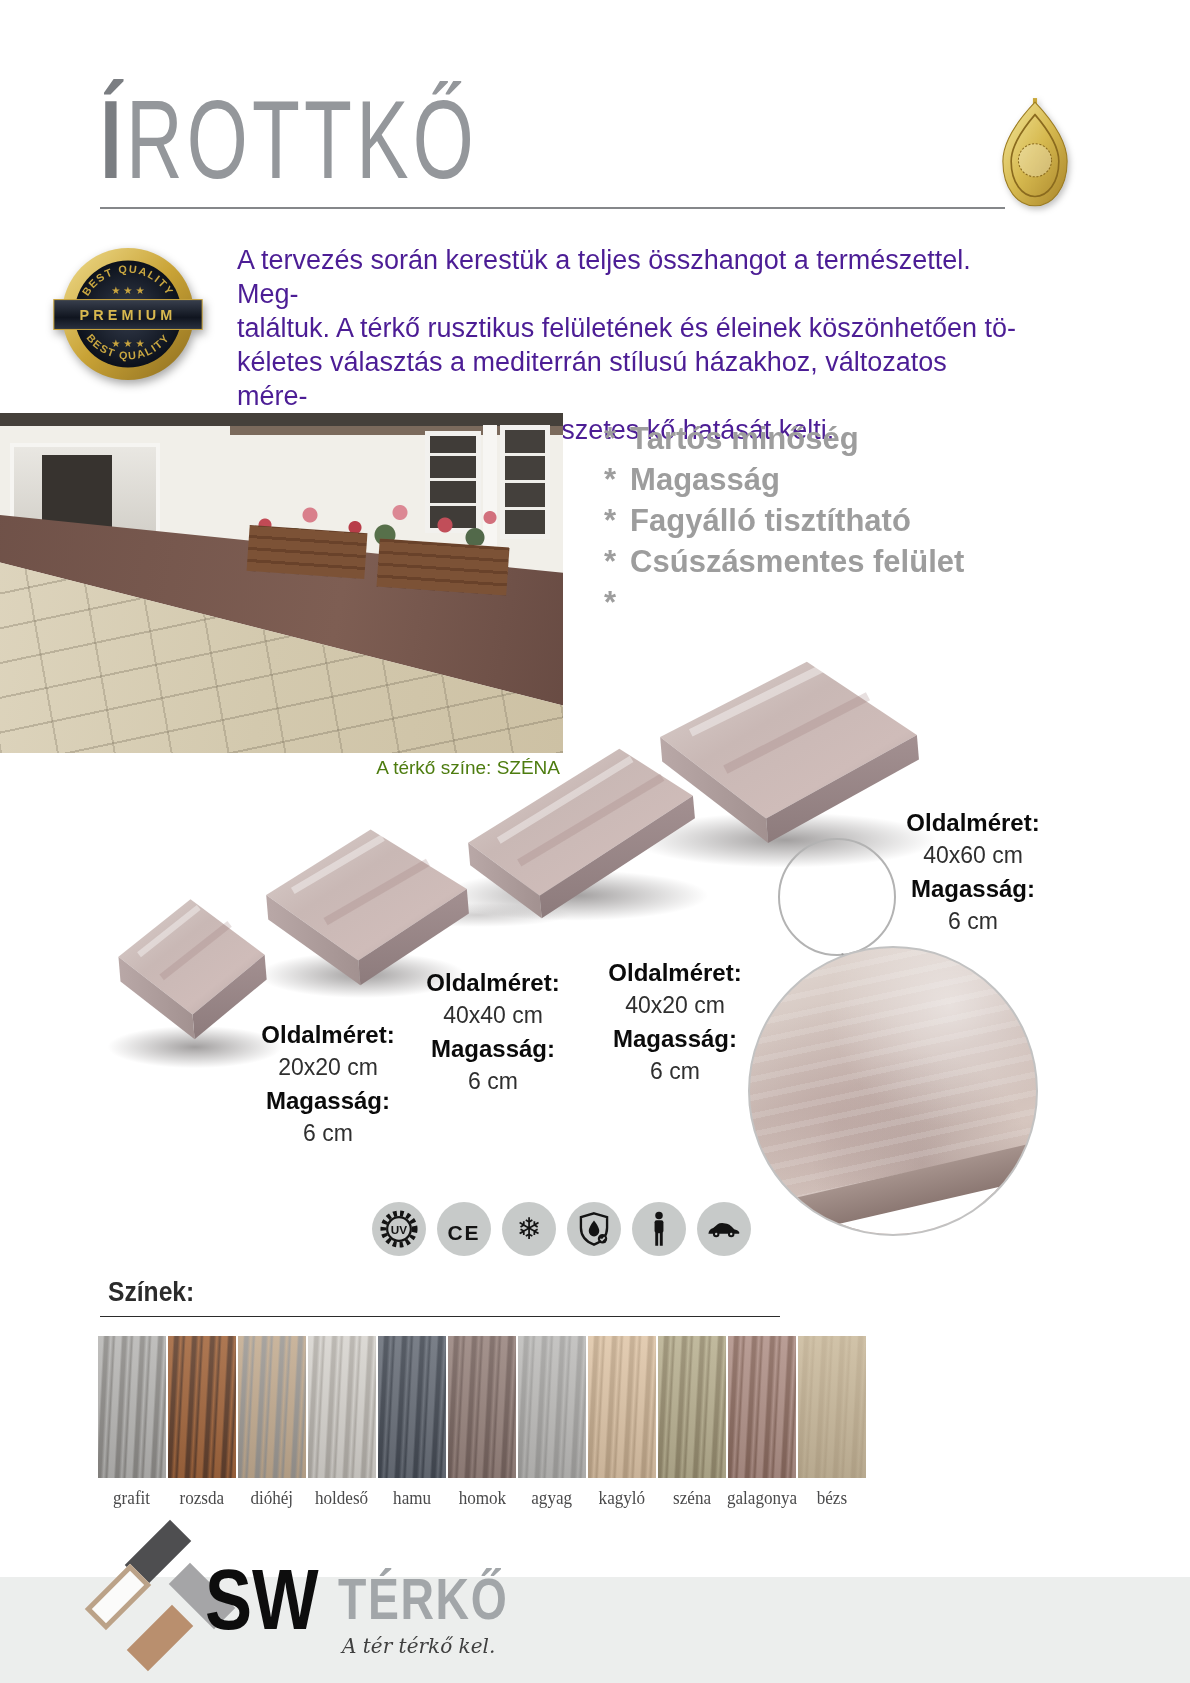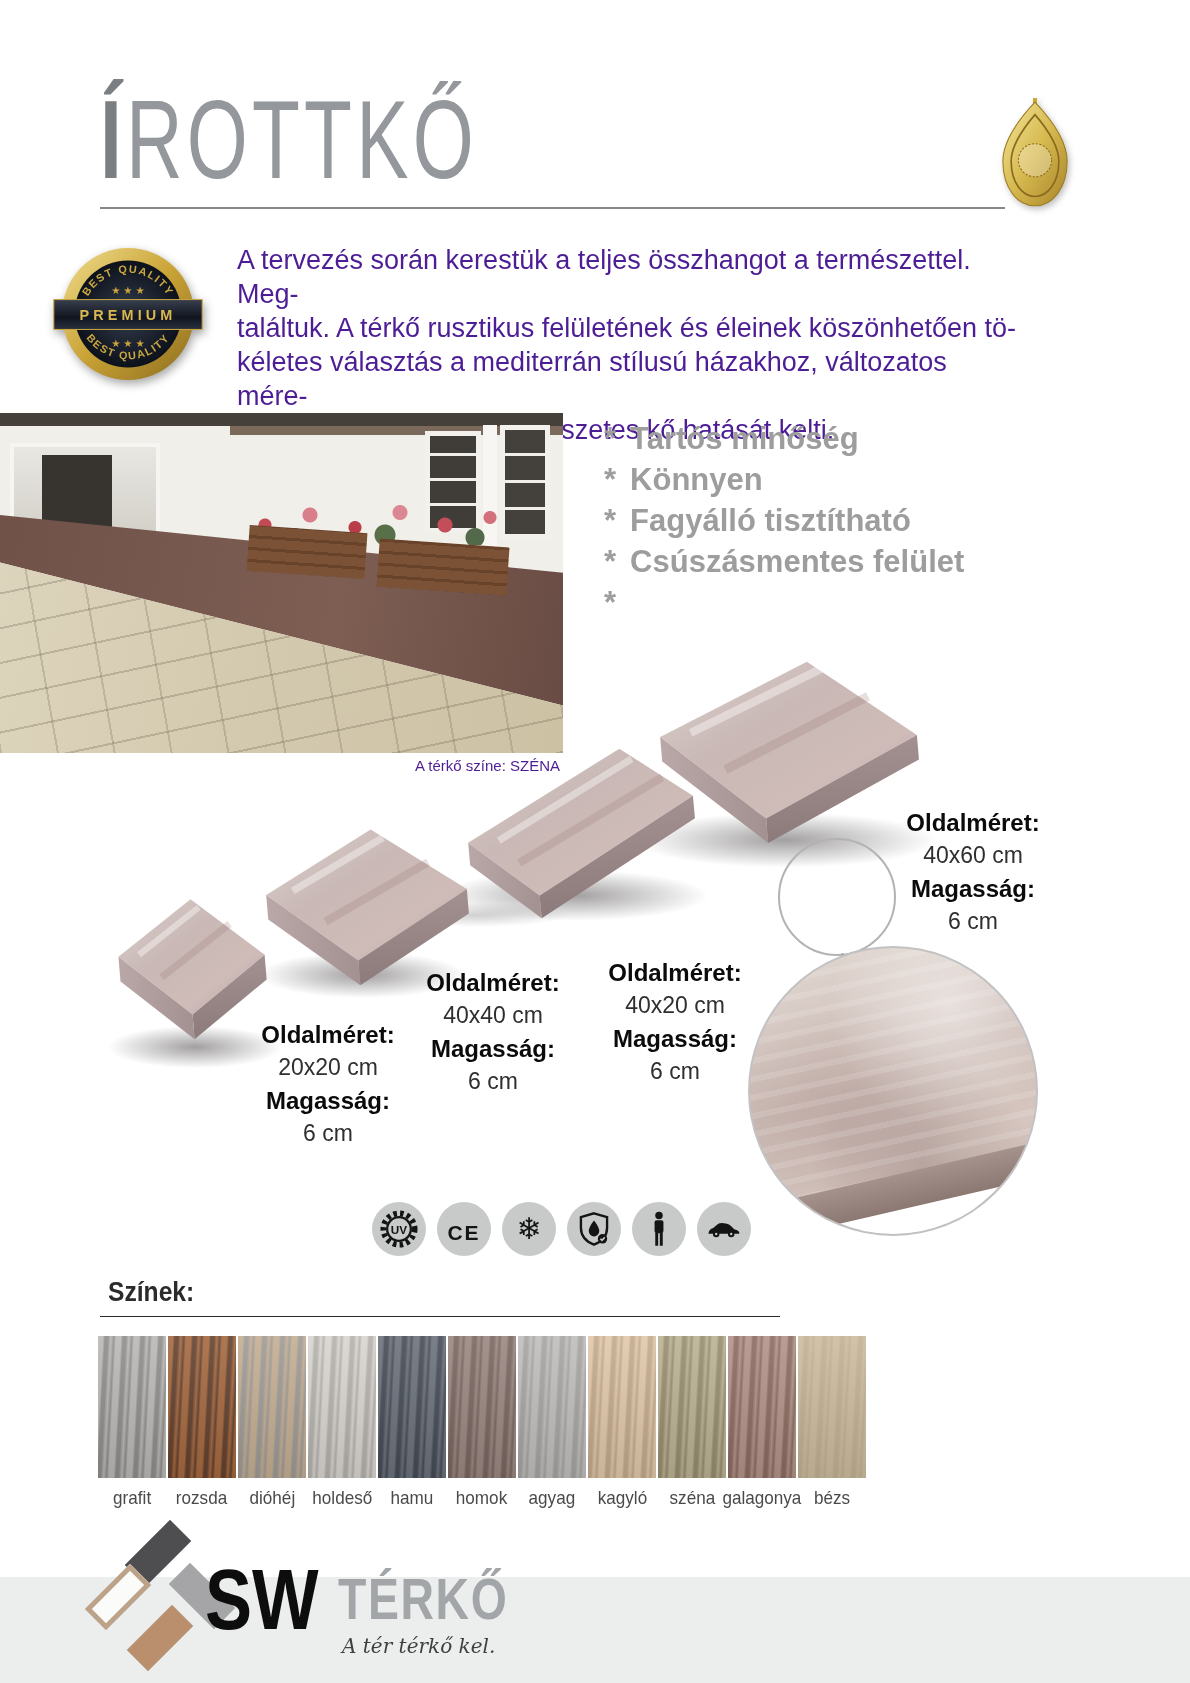"Könnyen" span.f-text { text: Könnyen -> Magasság }
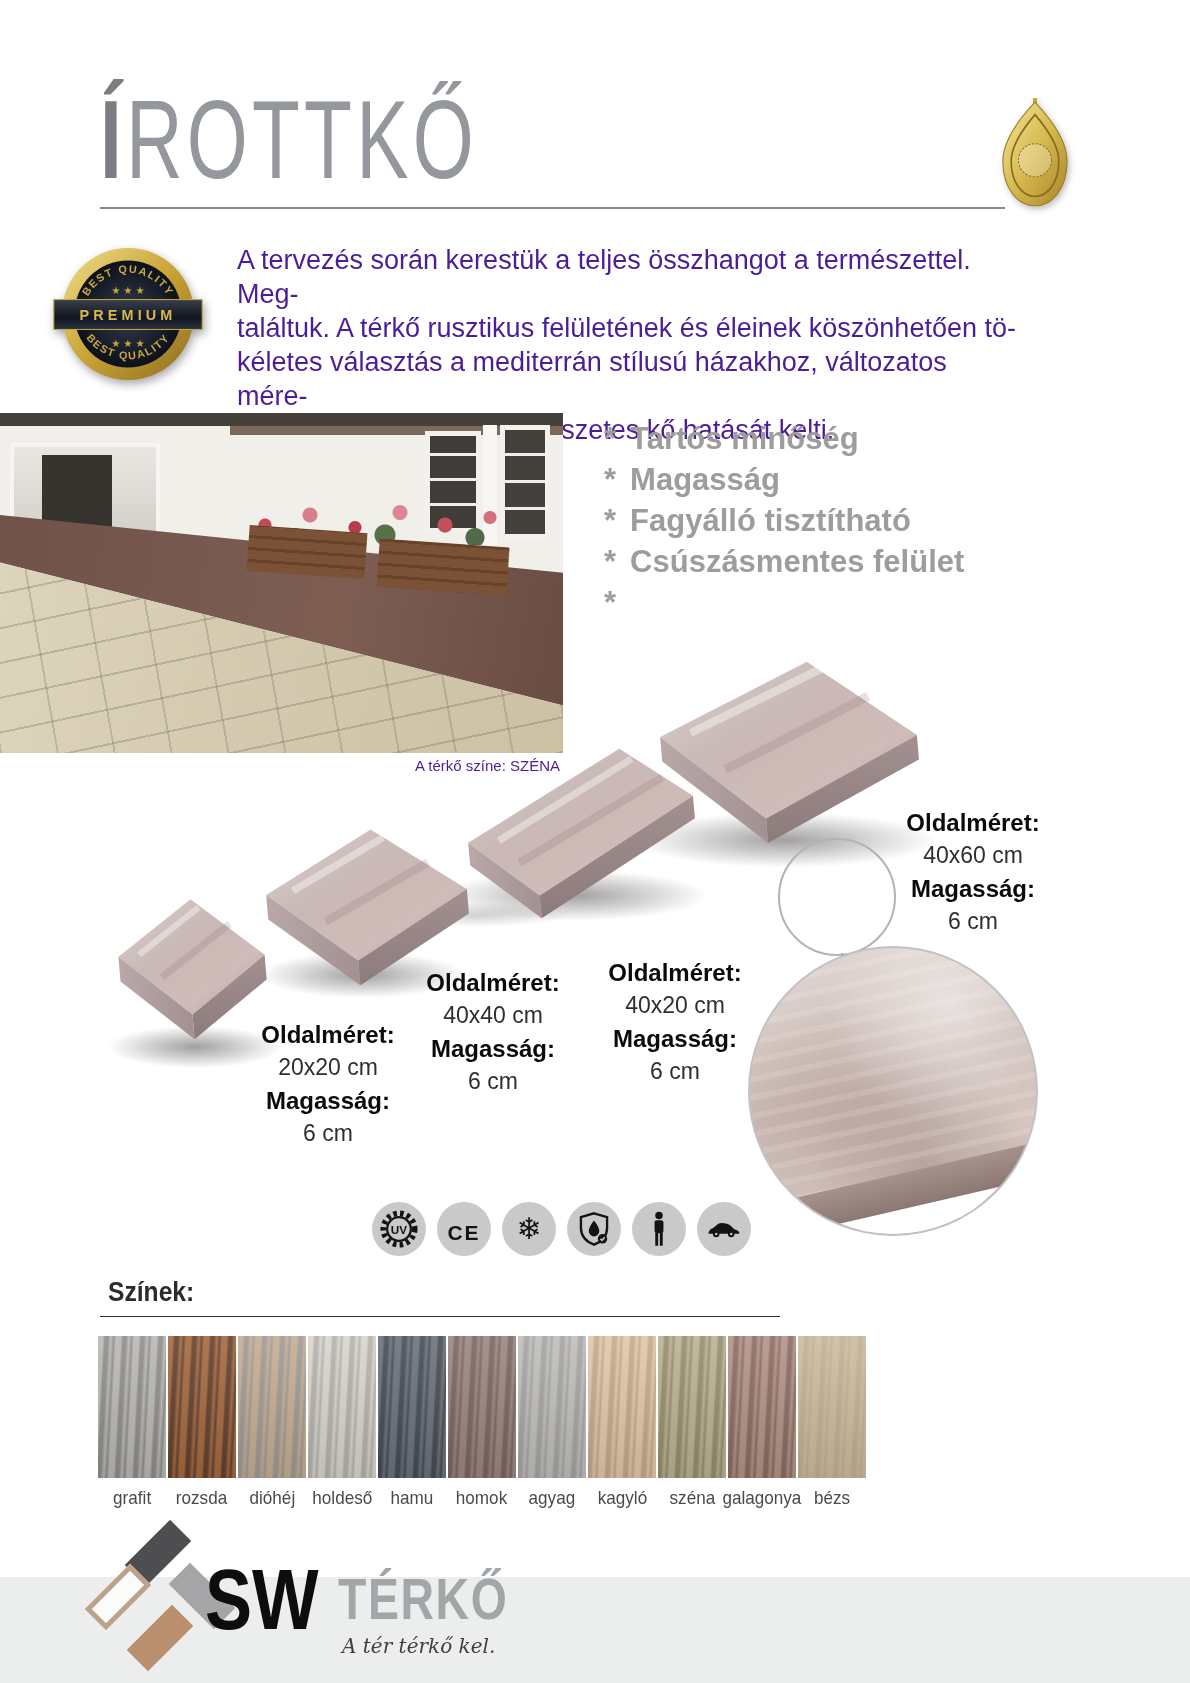"A térkő színe: SZÉNA" .photo-caption { color: #4c1d95 -> #4d7c0f; font-size: 15px -> 19px }
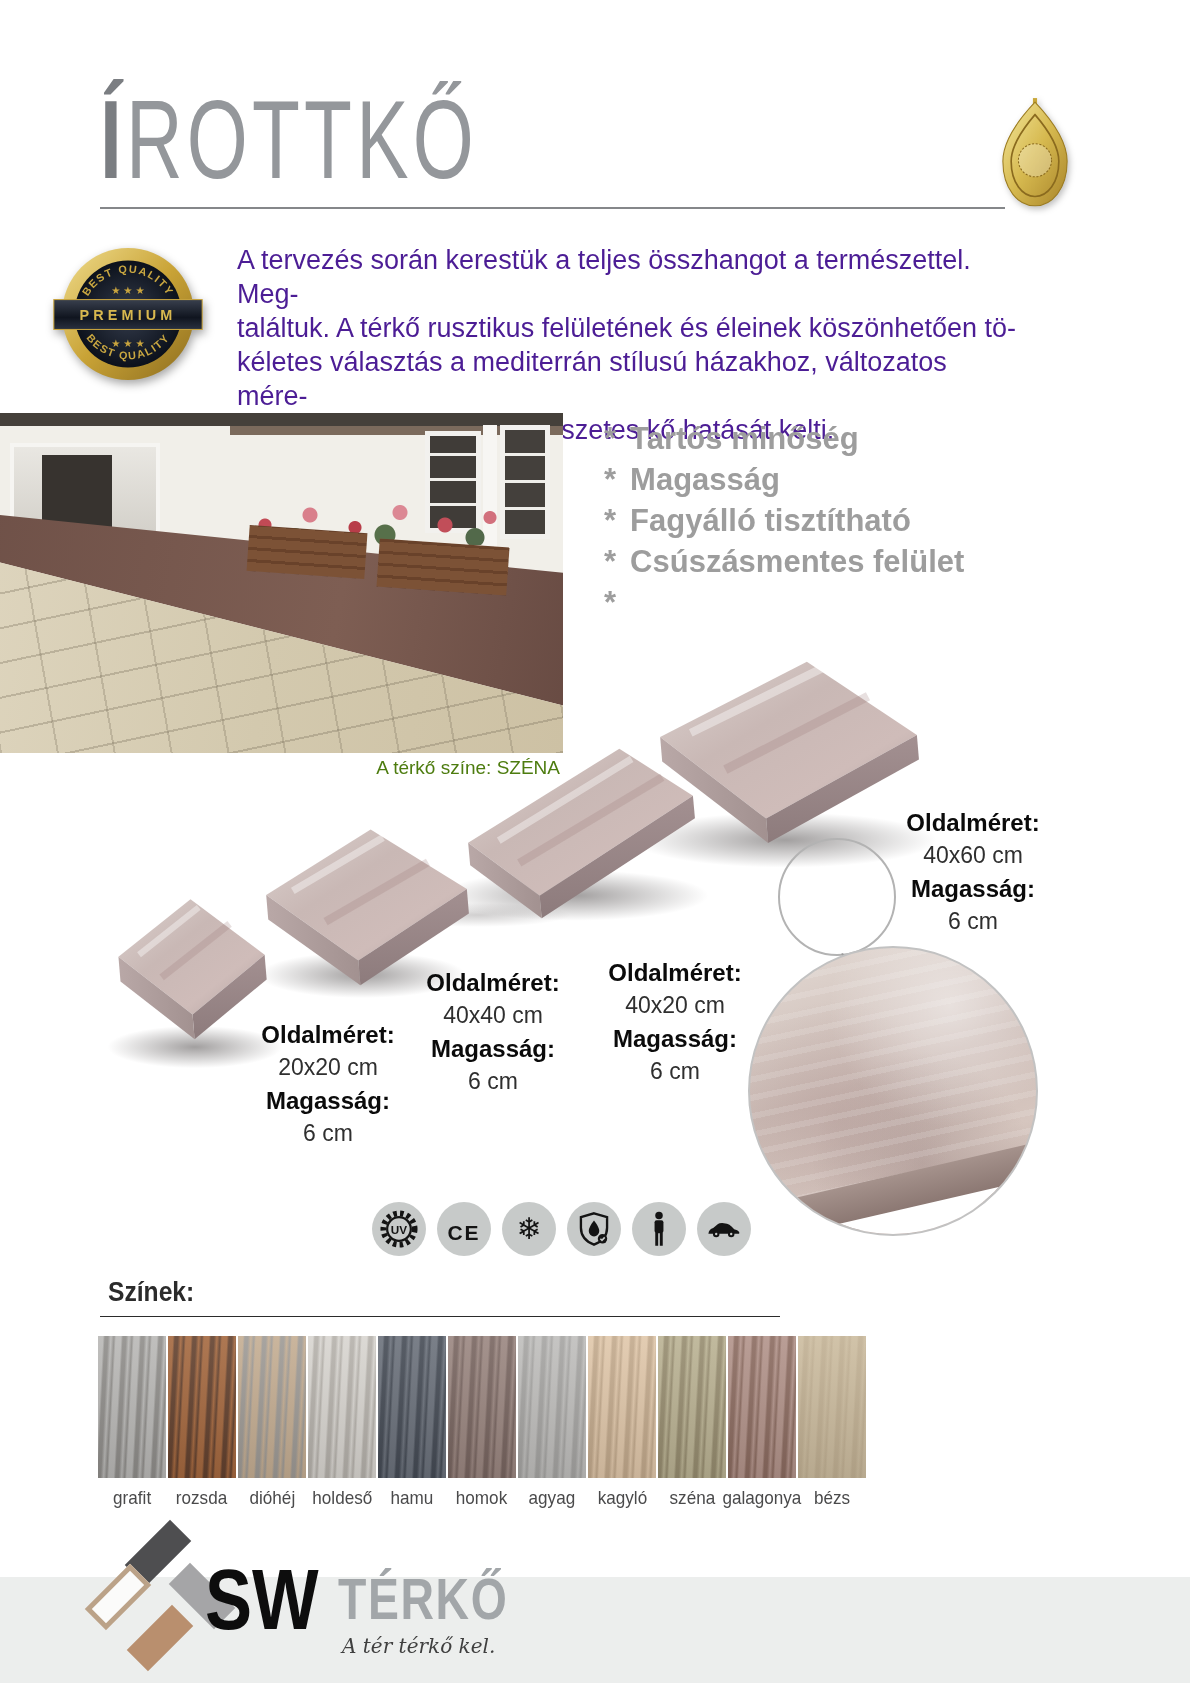"grafit" .sw-item { font-family: none -> Liberation Serif, serif }
